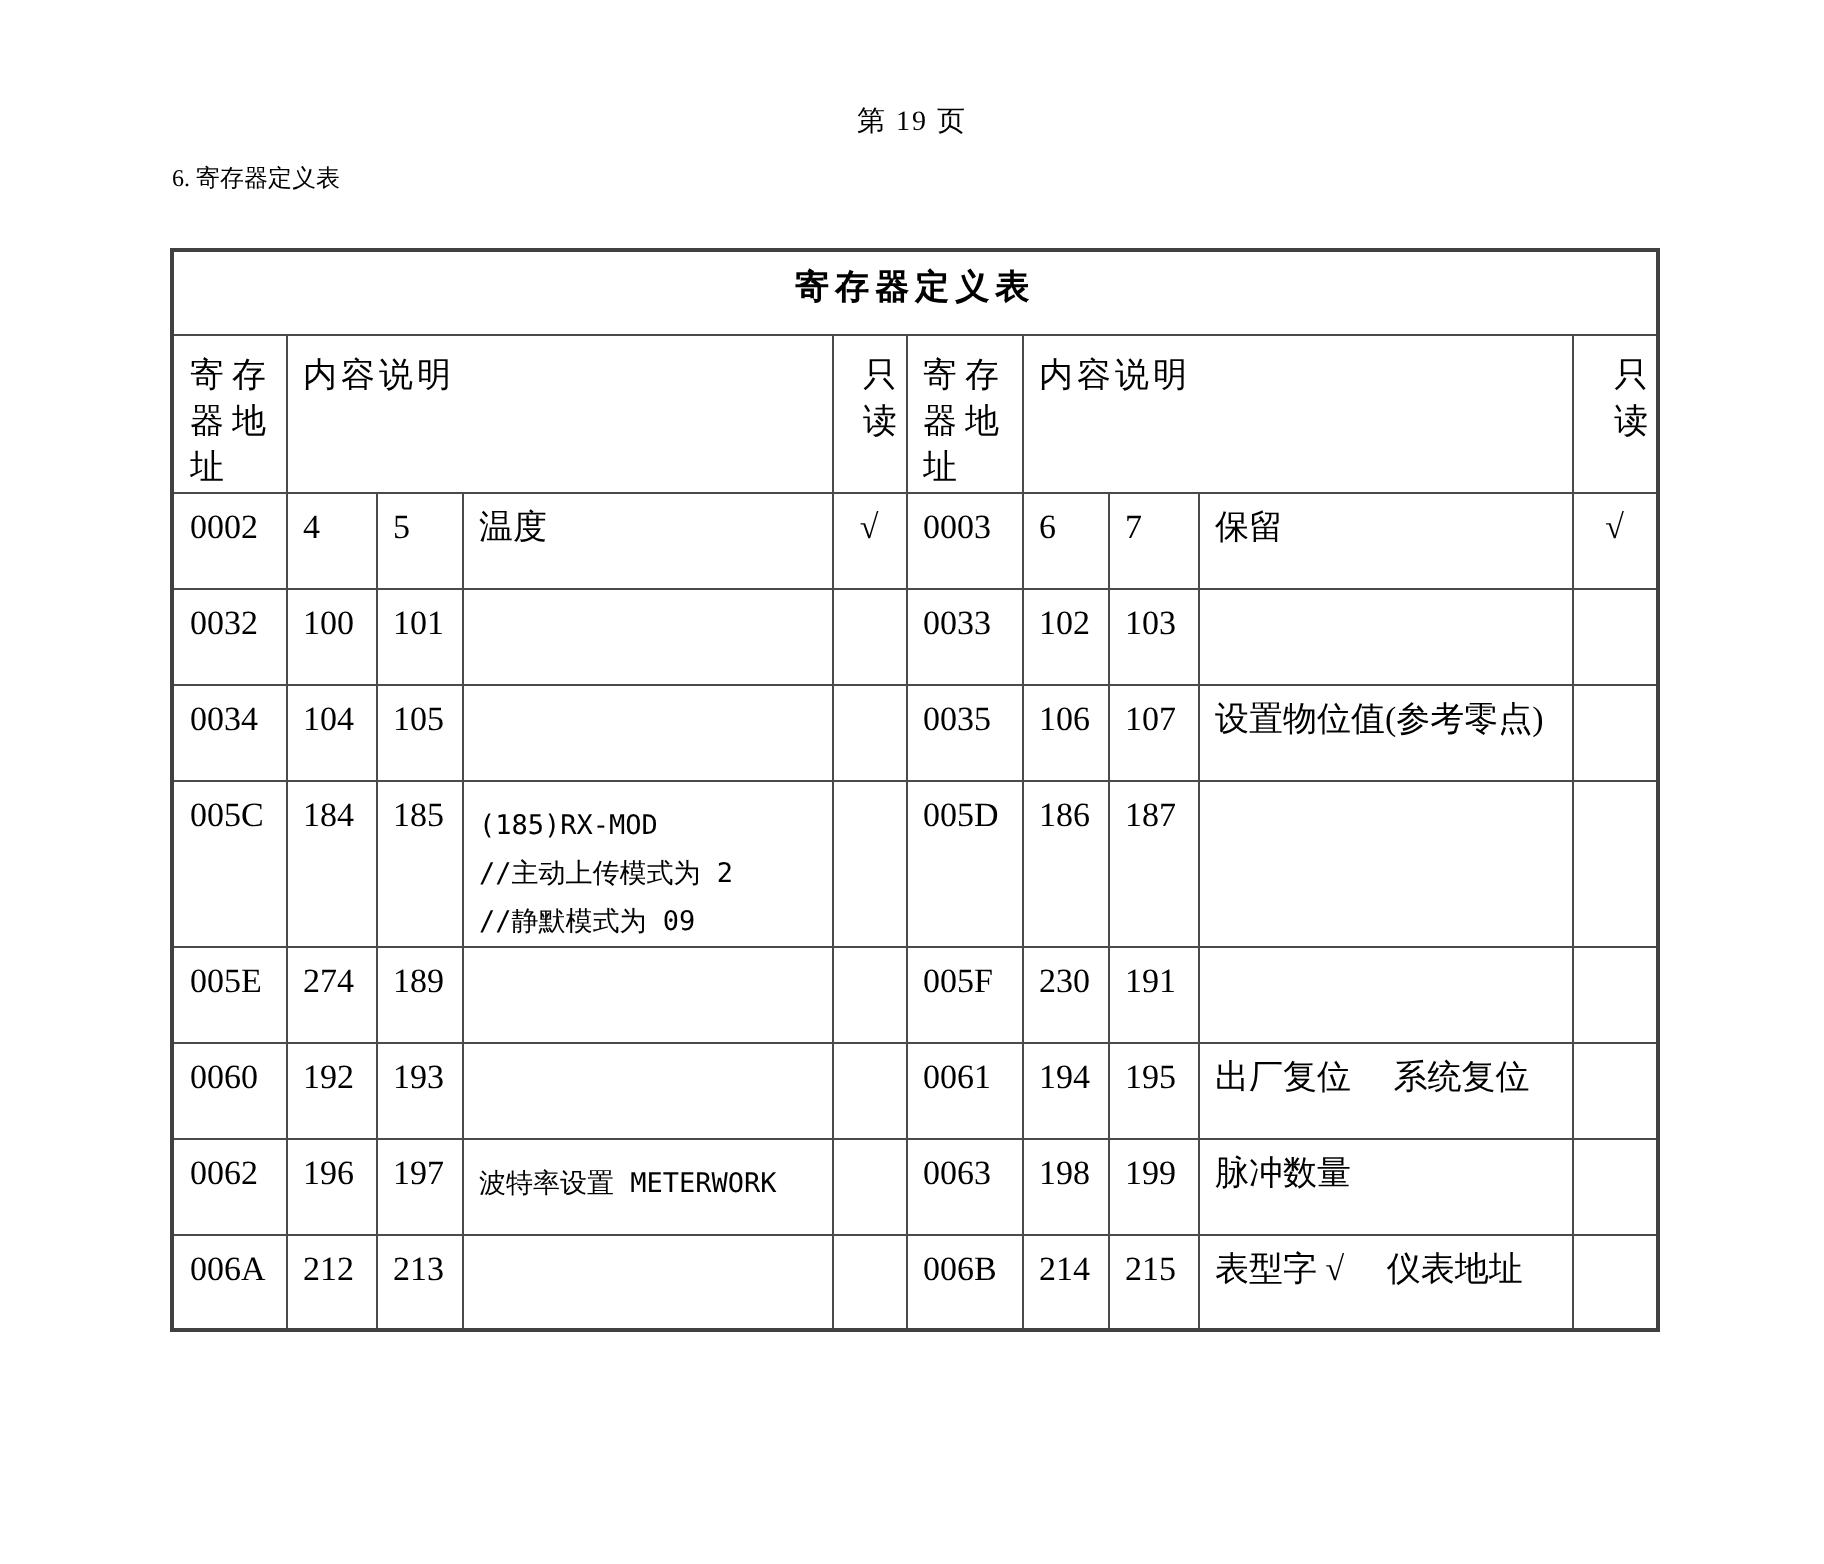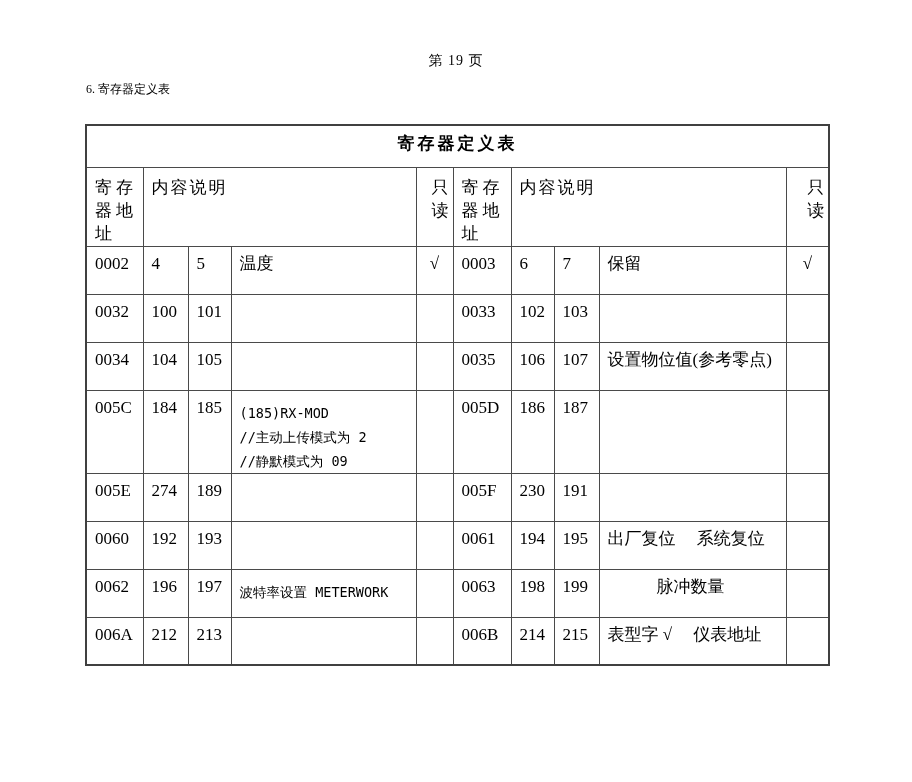"脉冲数量" td.desc.shift-right { text-align: center -> left }
